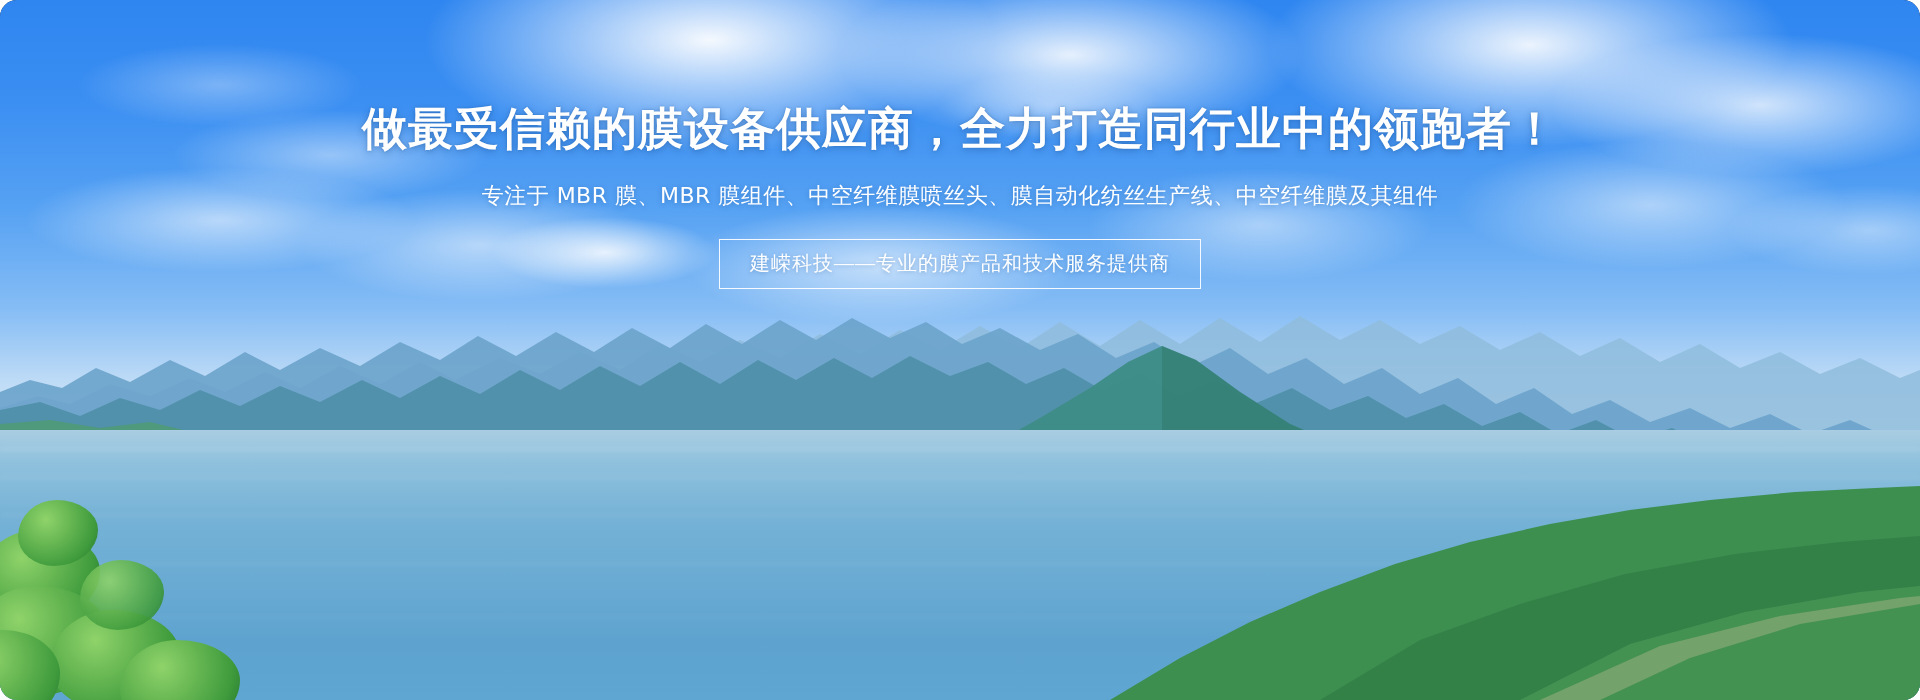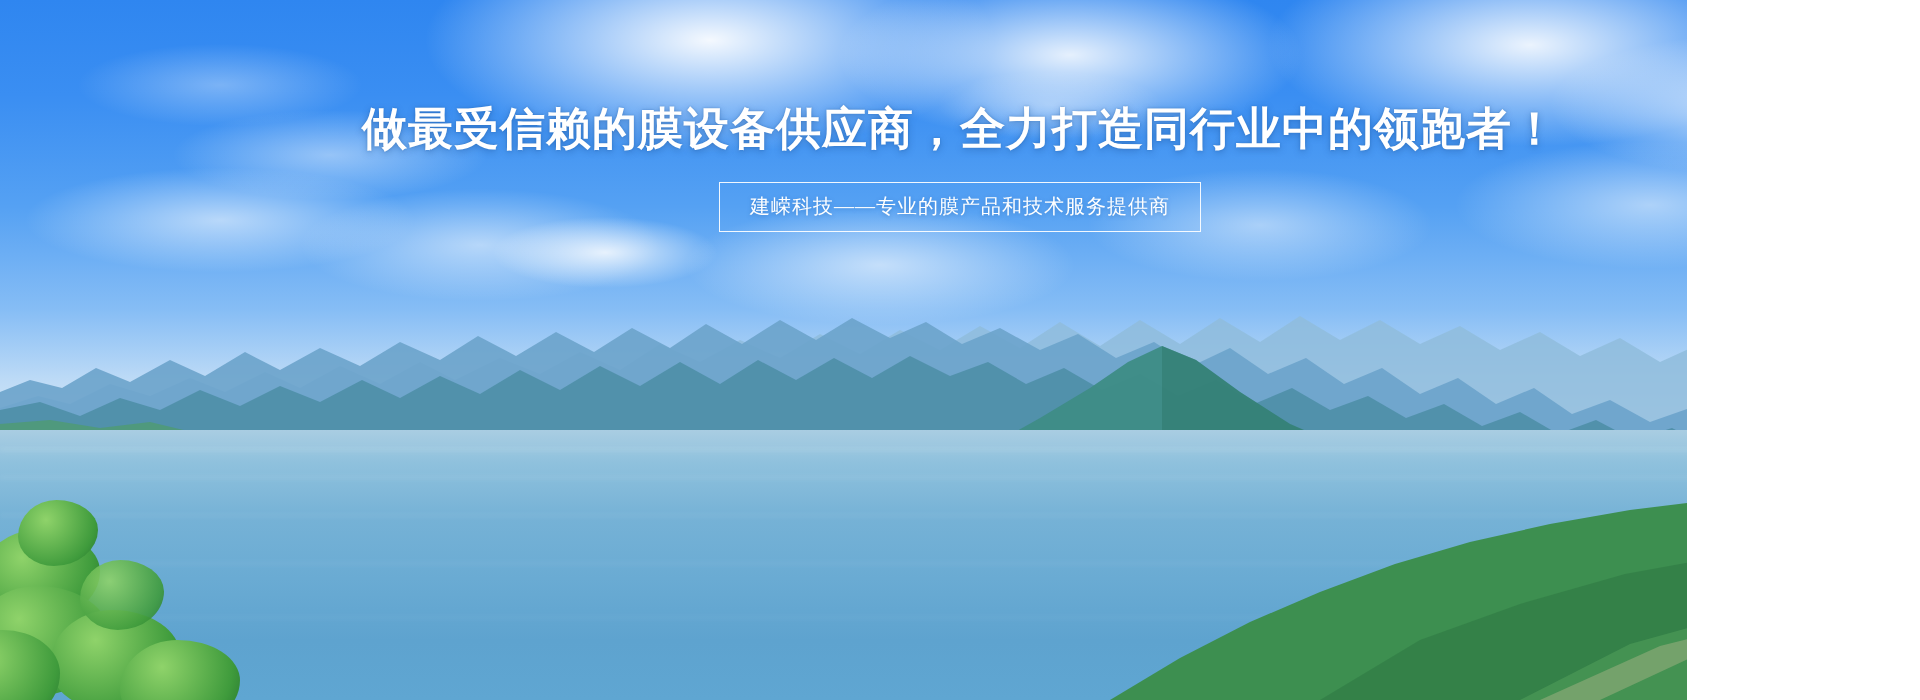"做最受信赖的膜设备供应商，全力打造同行业中的领跑者！" .banner { border-radius: none -> 17px; width: 1687px -> 1920px }
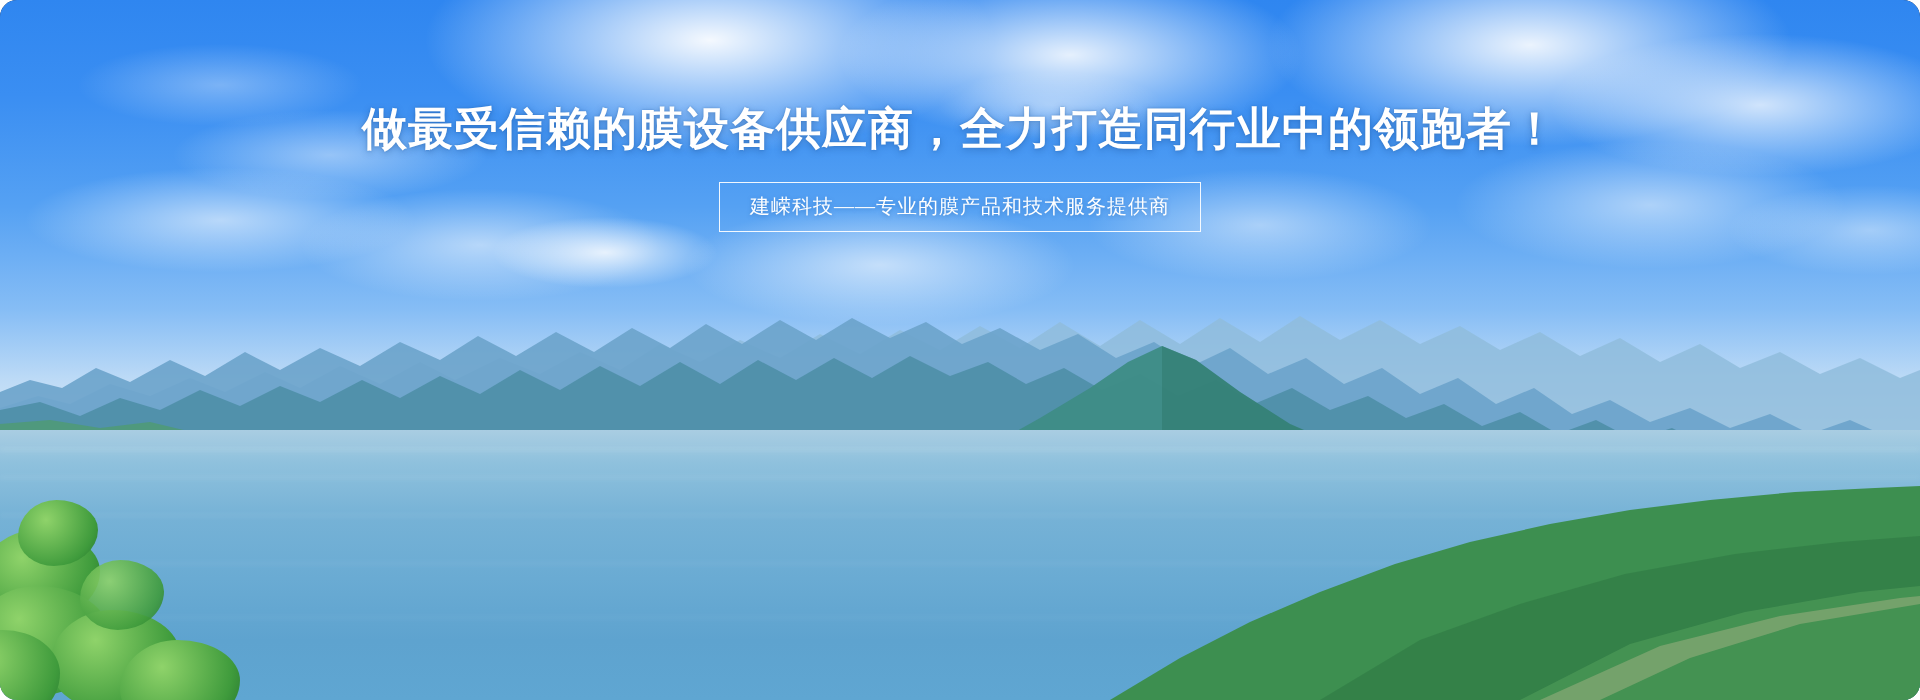"专注于 MBR 膜、MBR" p.subhead { html: none -> <p>专注于 MBR 膜、MBR 膜组件、中空纤维膜喷丝头、膜自动化纺丝生产线、中空纤维膜及其组件</p> }
